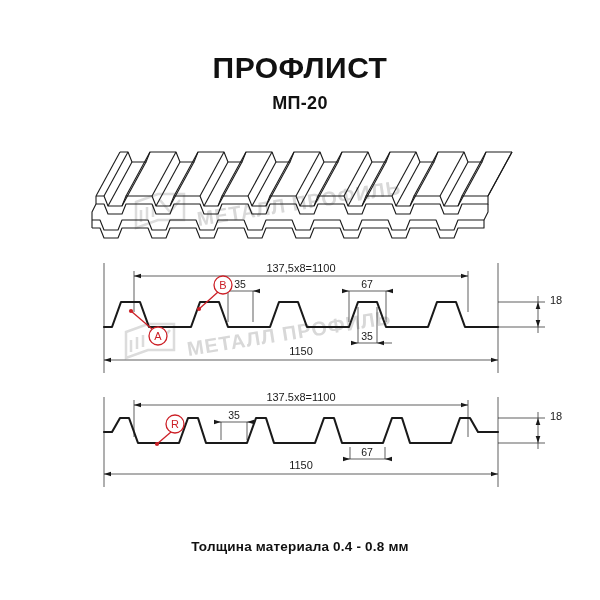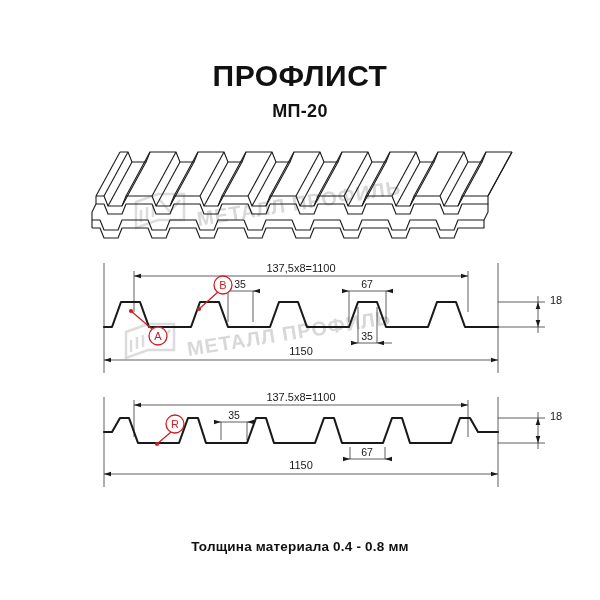"ПРОФЛИСТ" .title-block { margin-top: 8px -> none }
